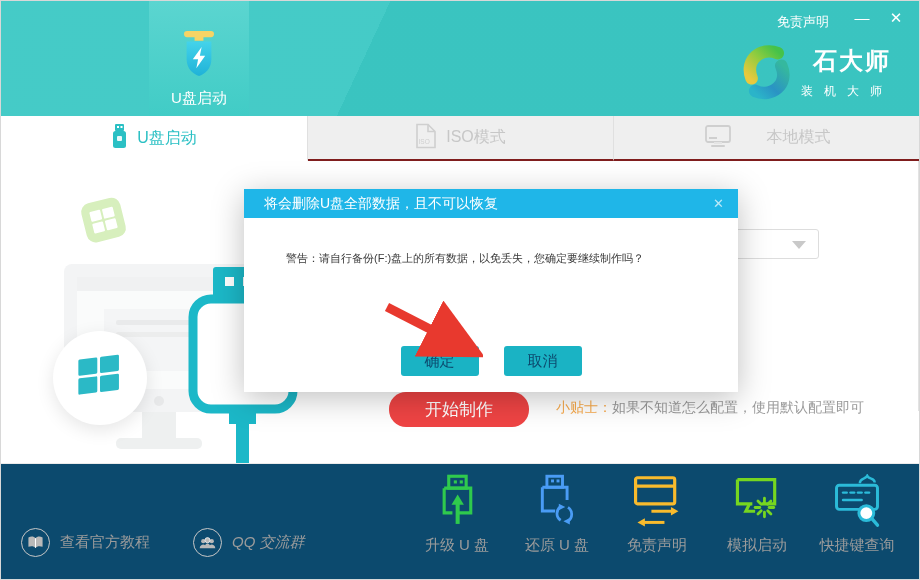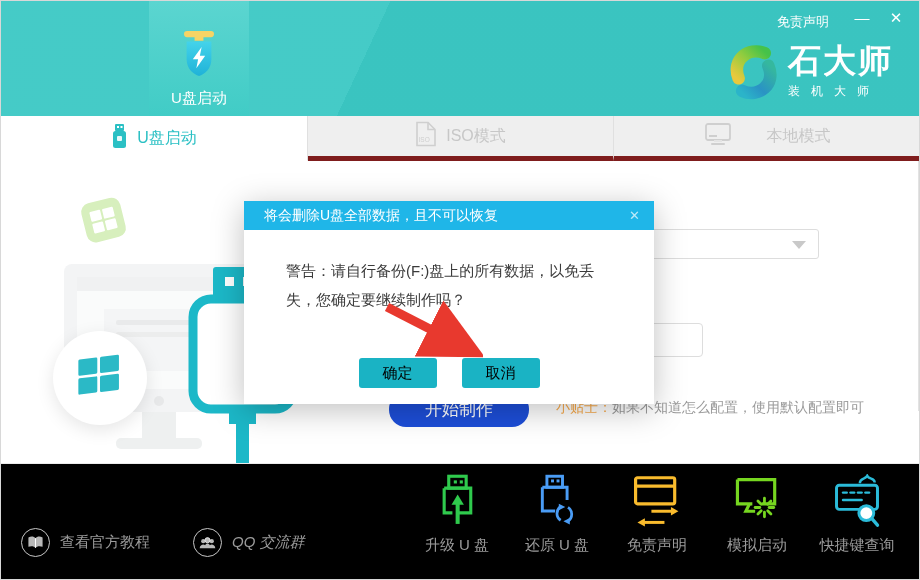"石大师" .brand-name { font-size: 33px -> 24px; margin-left: none -> 12px }
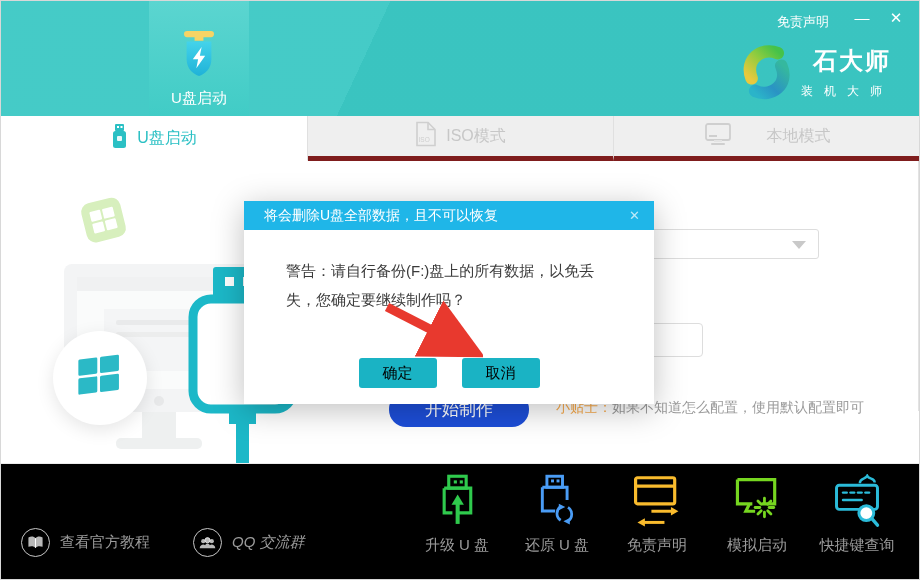"ISO模式" .tab { border-bottom: 5px solid #7f1d1d -> 2px solid #7f1d1d }
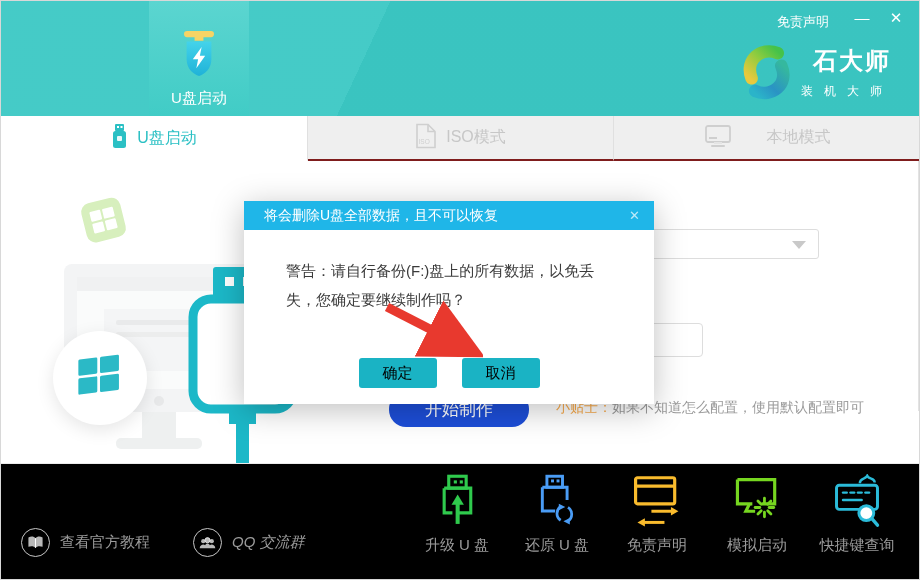"将会删除U盘全部数据，且不可以恢复" .dialog { top: 200px -> 188px; width: 410px -> 494px }
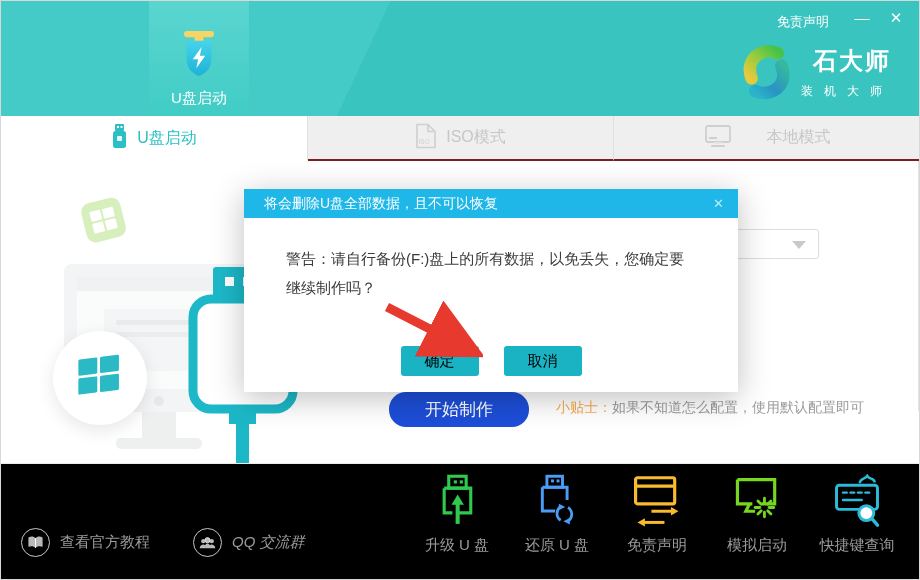"警告：请自行备份(F:)盘上的所有数据，以免丢失，您确定要继续制作吗？" .dialog-msg { font-size: 15px -> 11px }
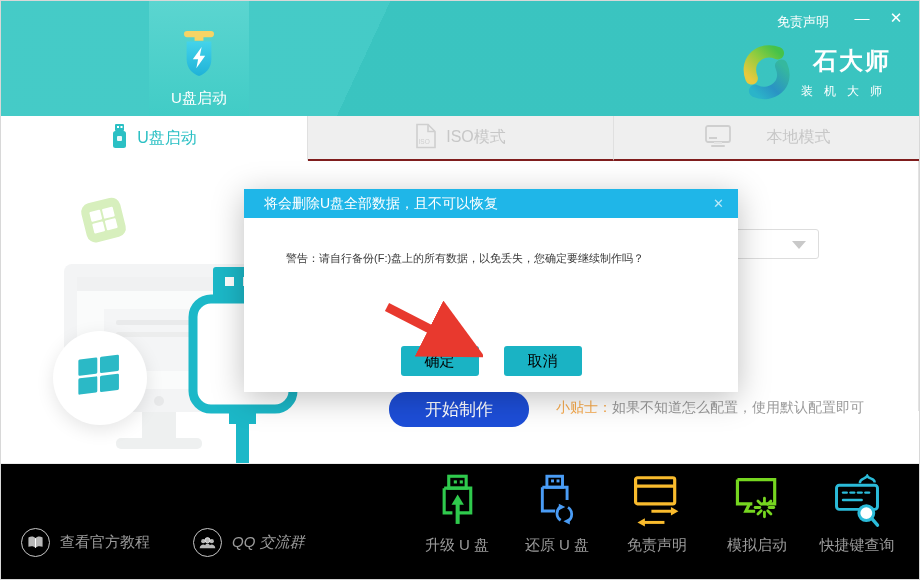"确定" .dlg-btn { color: #000000 -> #0c4a6e }
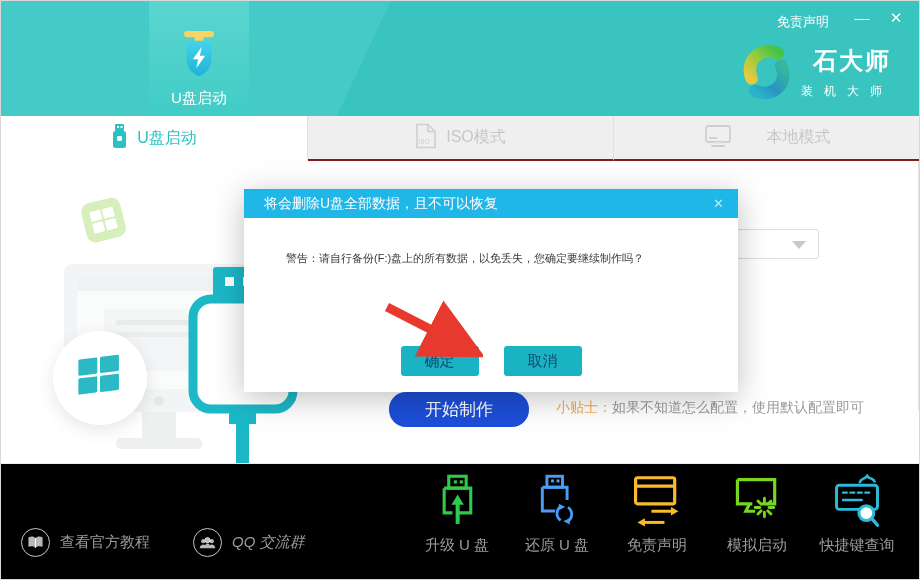"开始制作" .start-btn { background: #1d4ed8 -> #ef4444 }
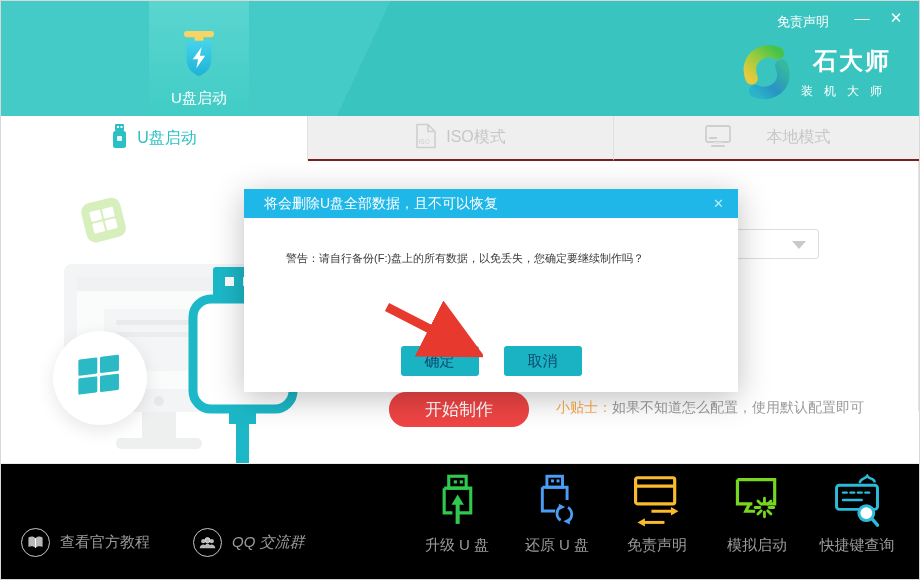"查看官方教程" .footer { background: #000000 -> #0c4a6e }
